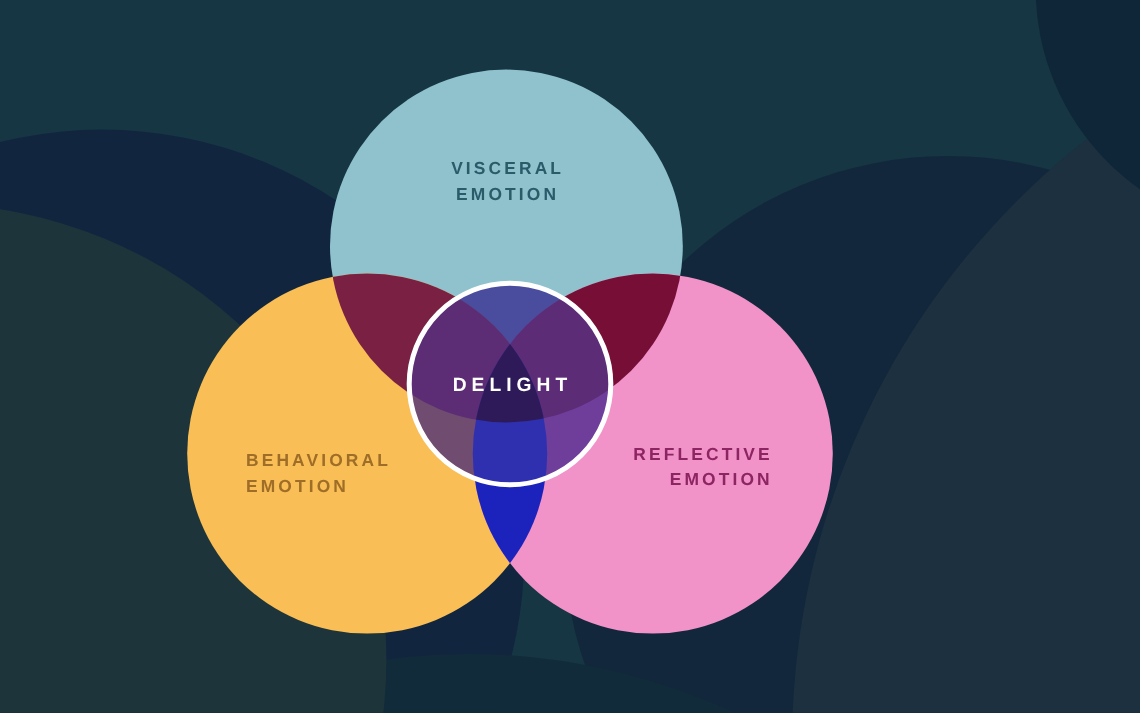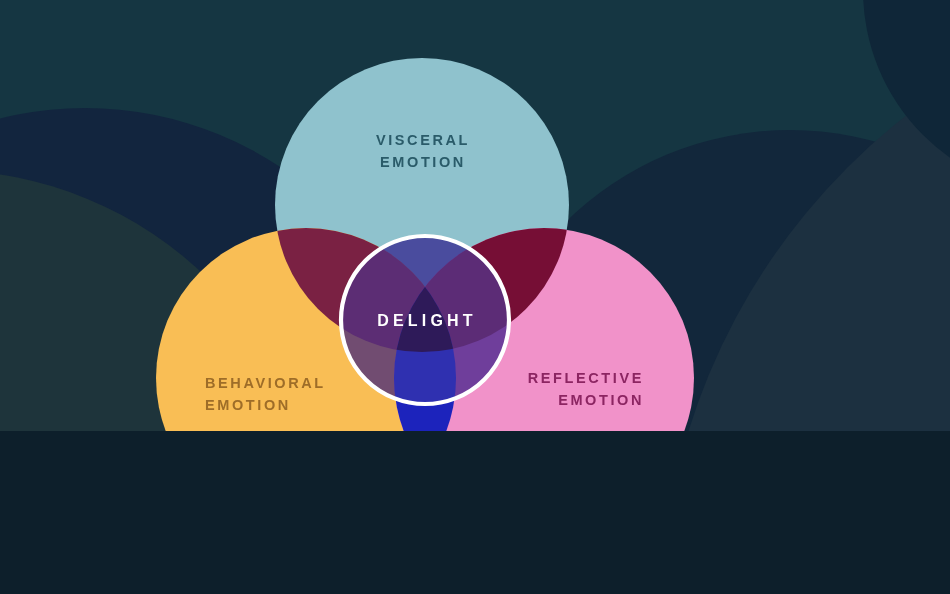"VISCERAL" .stage { height: 431px -> 594px }
